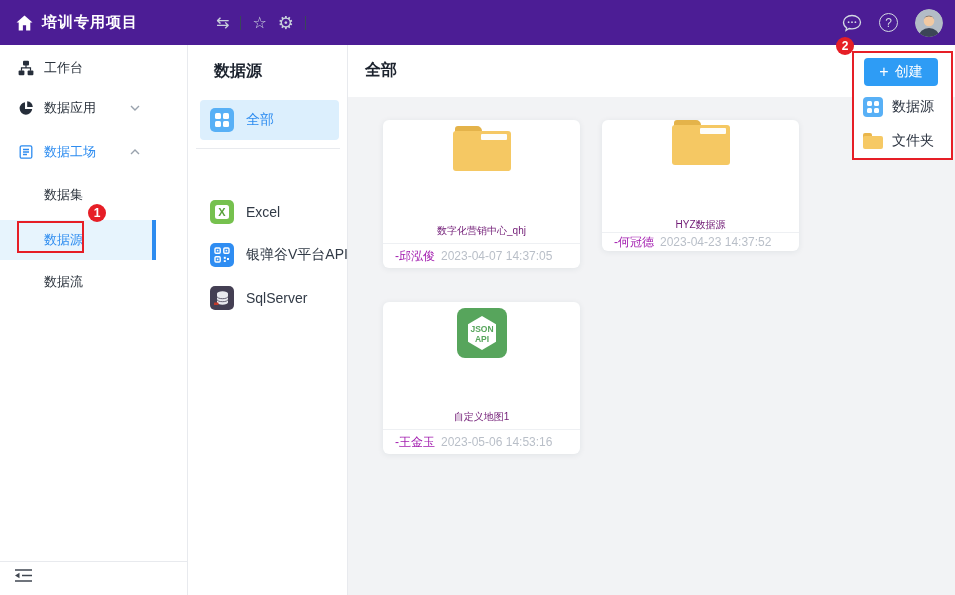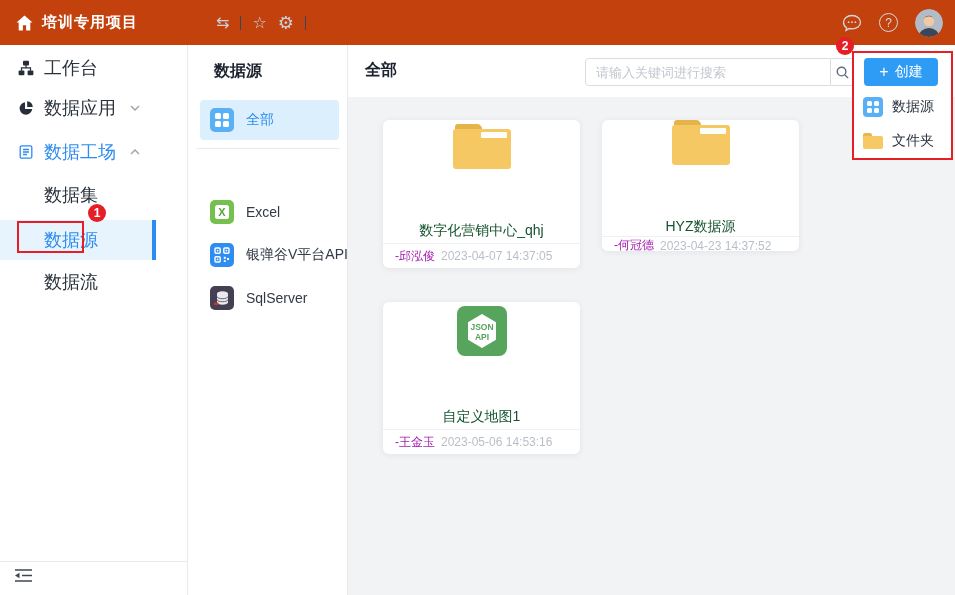"培训专用项目" .topbar { background: #c2410c -> #4c1d95 }
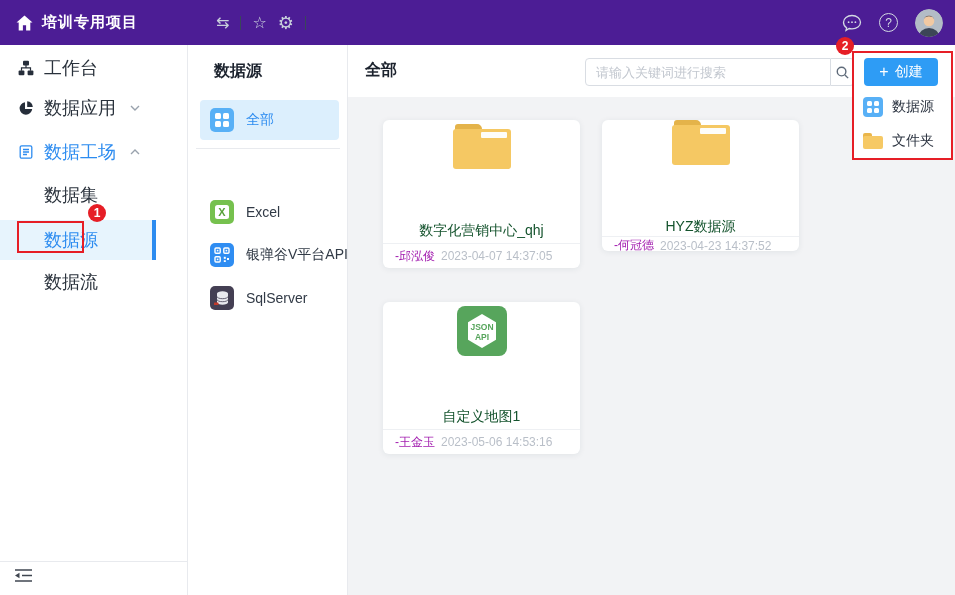"工作台" .nav-item { font-size: 18px -> 13px }
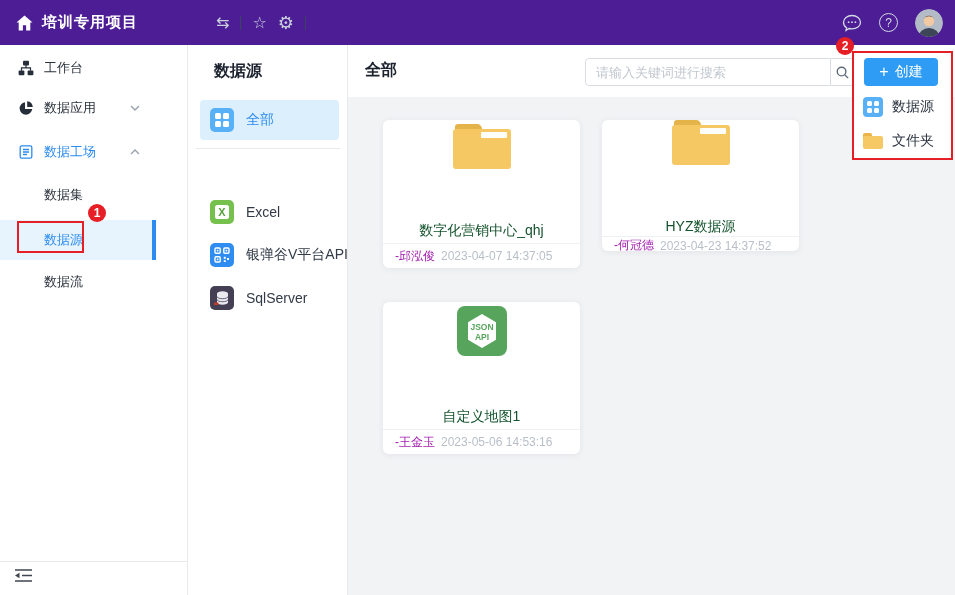"请输入关键词进行搜索" div.search-wrap { html: <div> <input> <span> <svg> <circle></circle> <line></line> </svg> </span> </div> -> none }
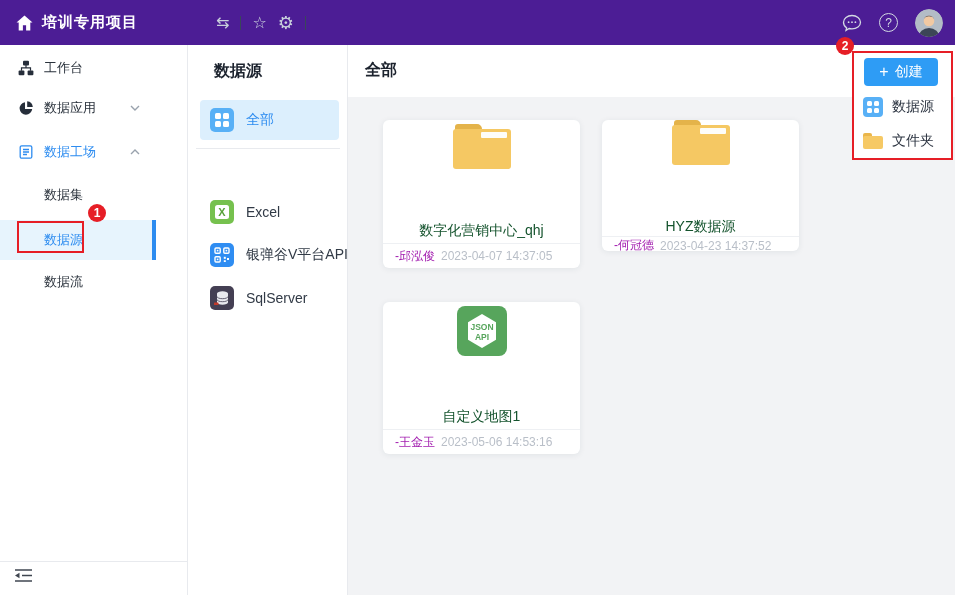"数字化营销中心_qhj" .card-title { color: #14532d -> #701a75; font-size: 14px -> 10px }
